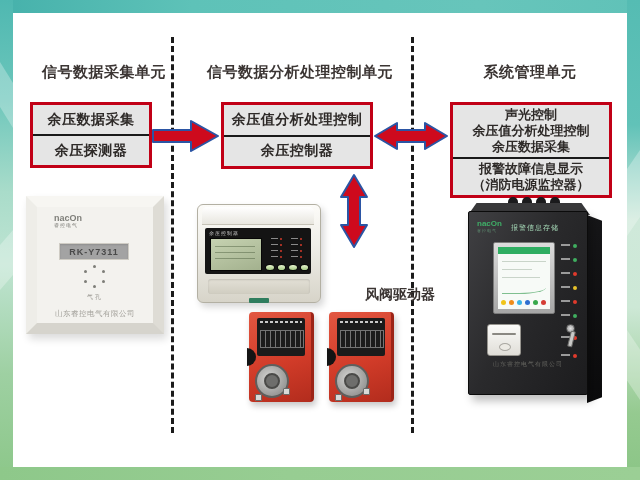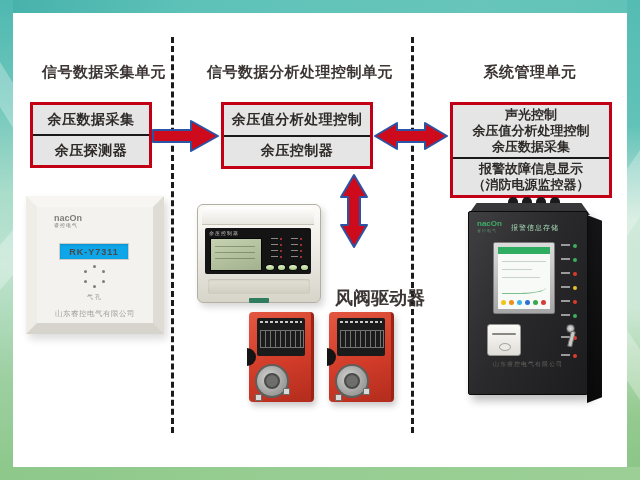"RK-Y7311" .plate .model { background: #0ea5e9 -> #a3a3a3 }
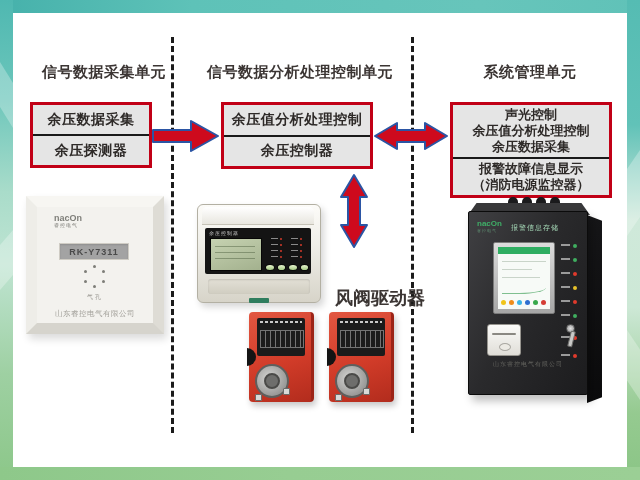"风阀驱动器" .damper-label { font-size: 18px -> 14px; padding-left: none -> 20px }
